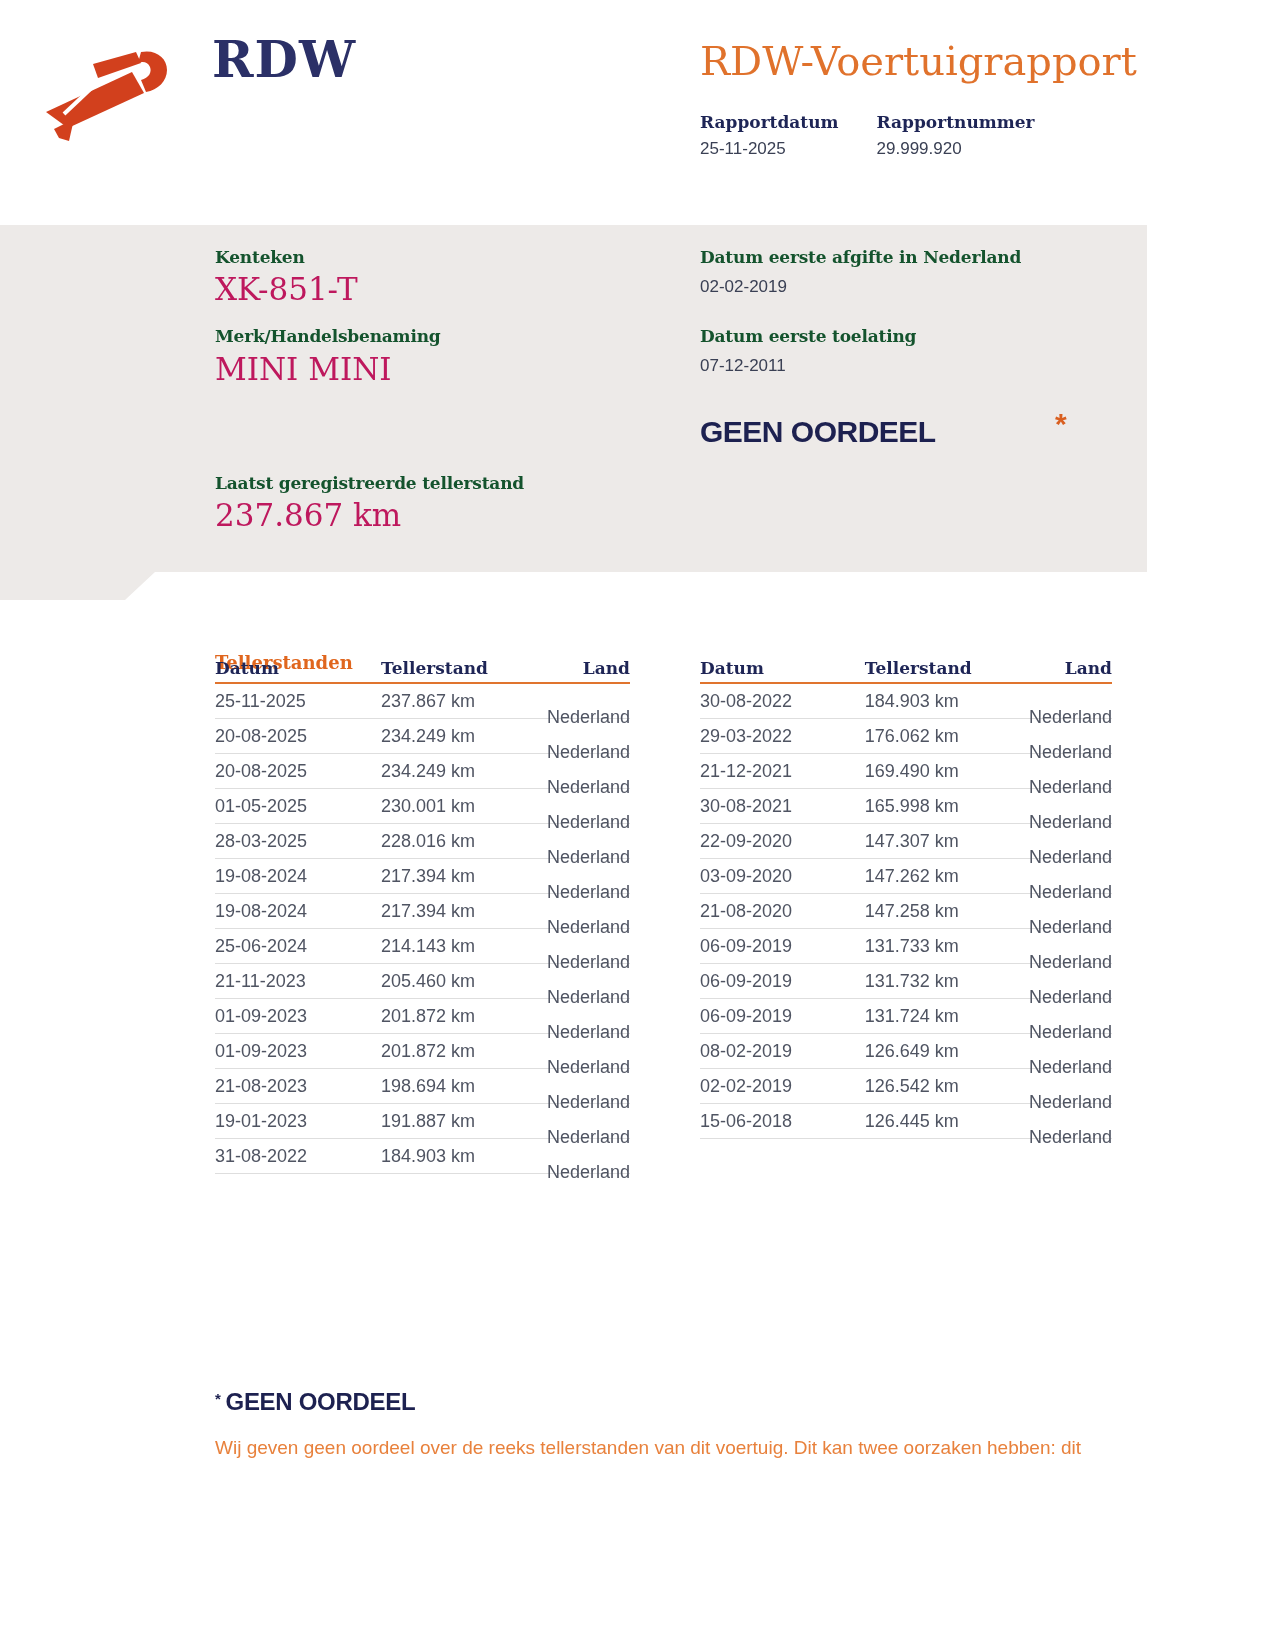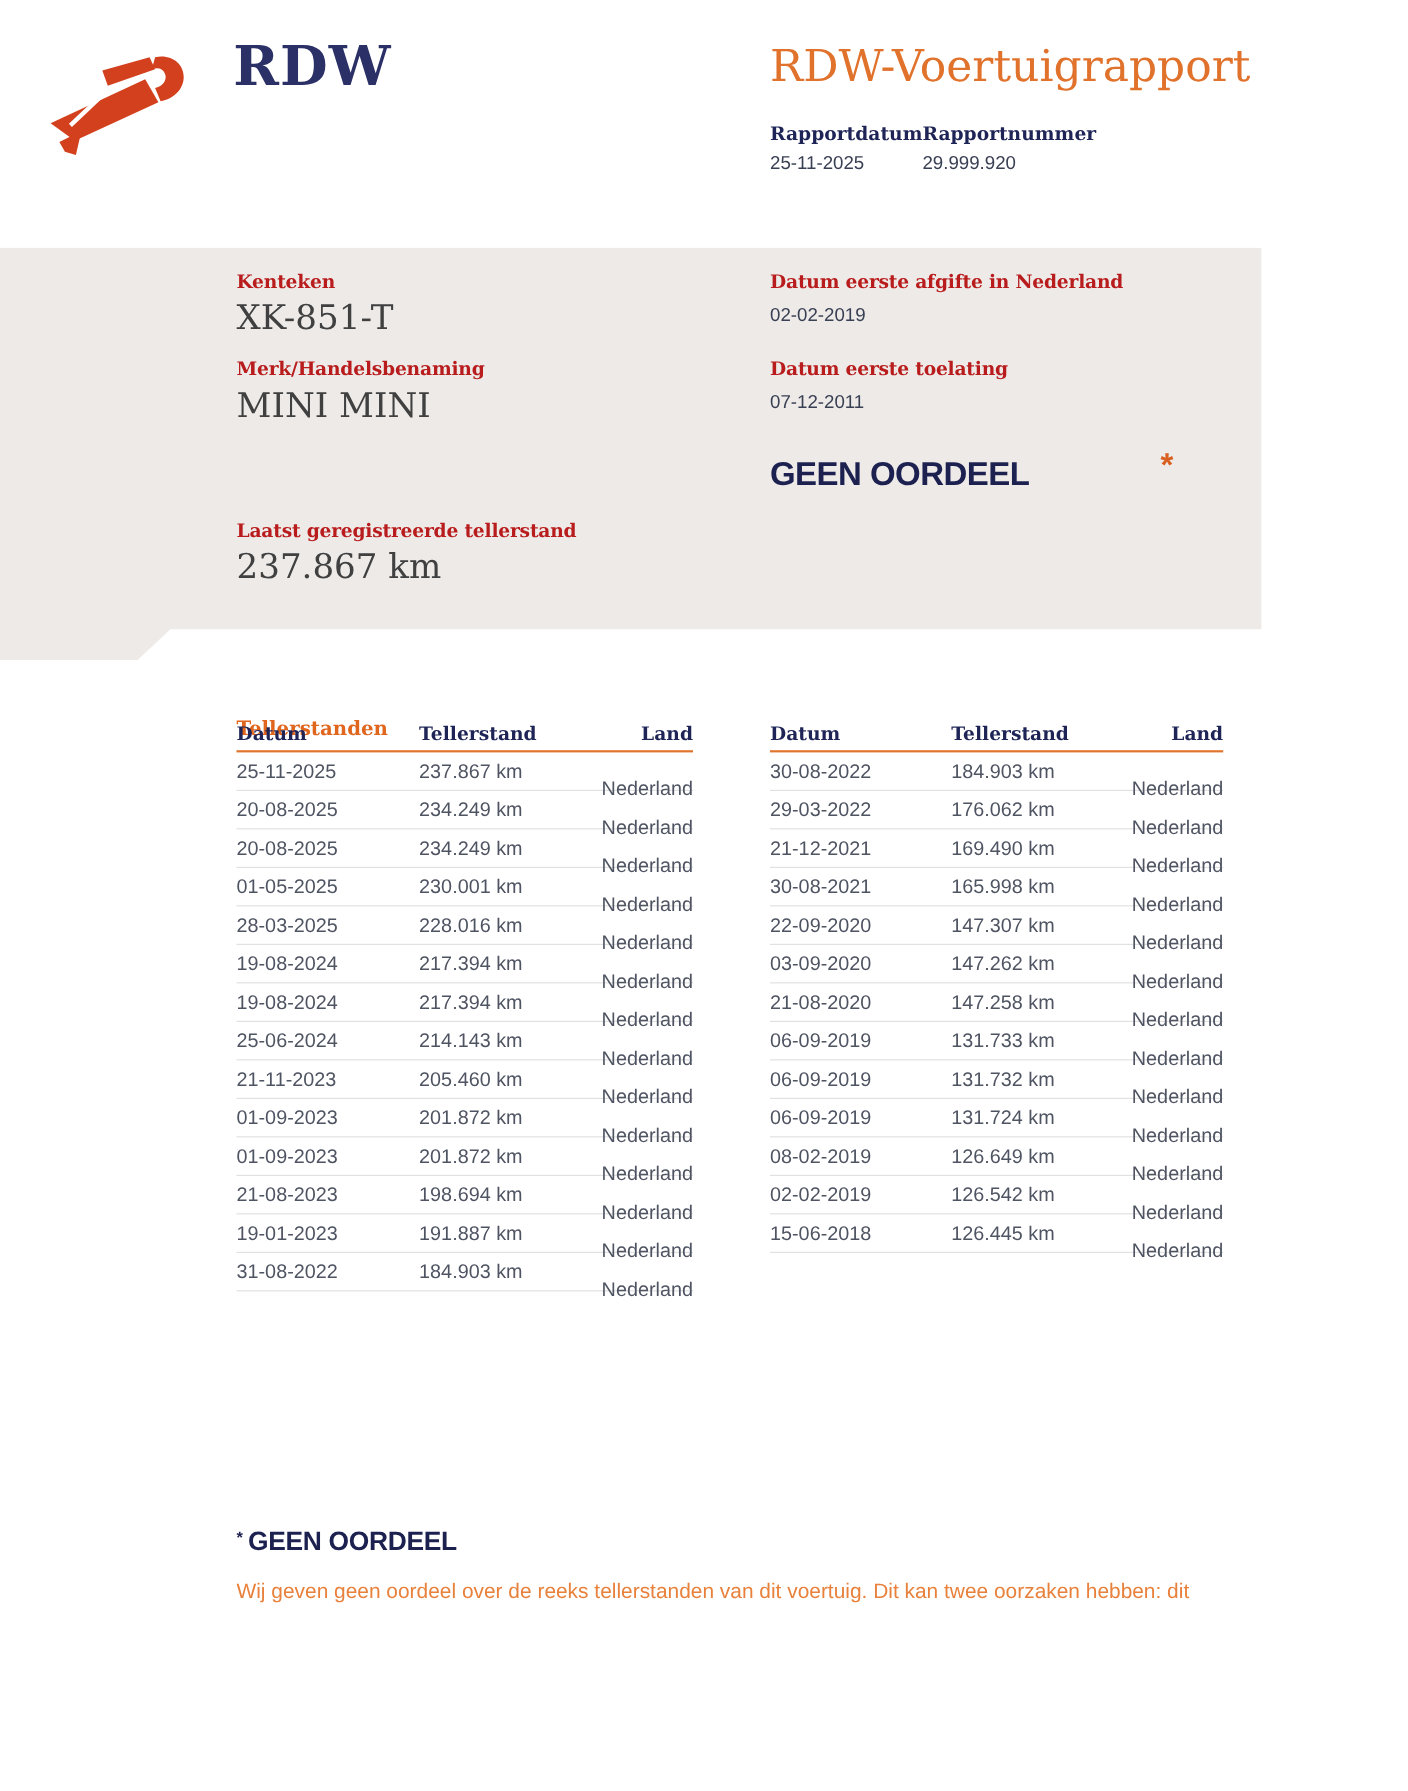"Rapportdatum" .meta { gap: none -> 38px }
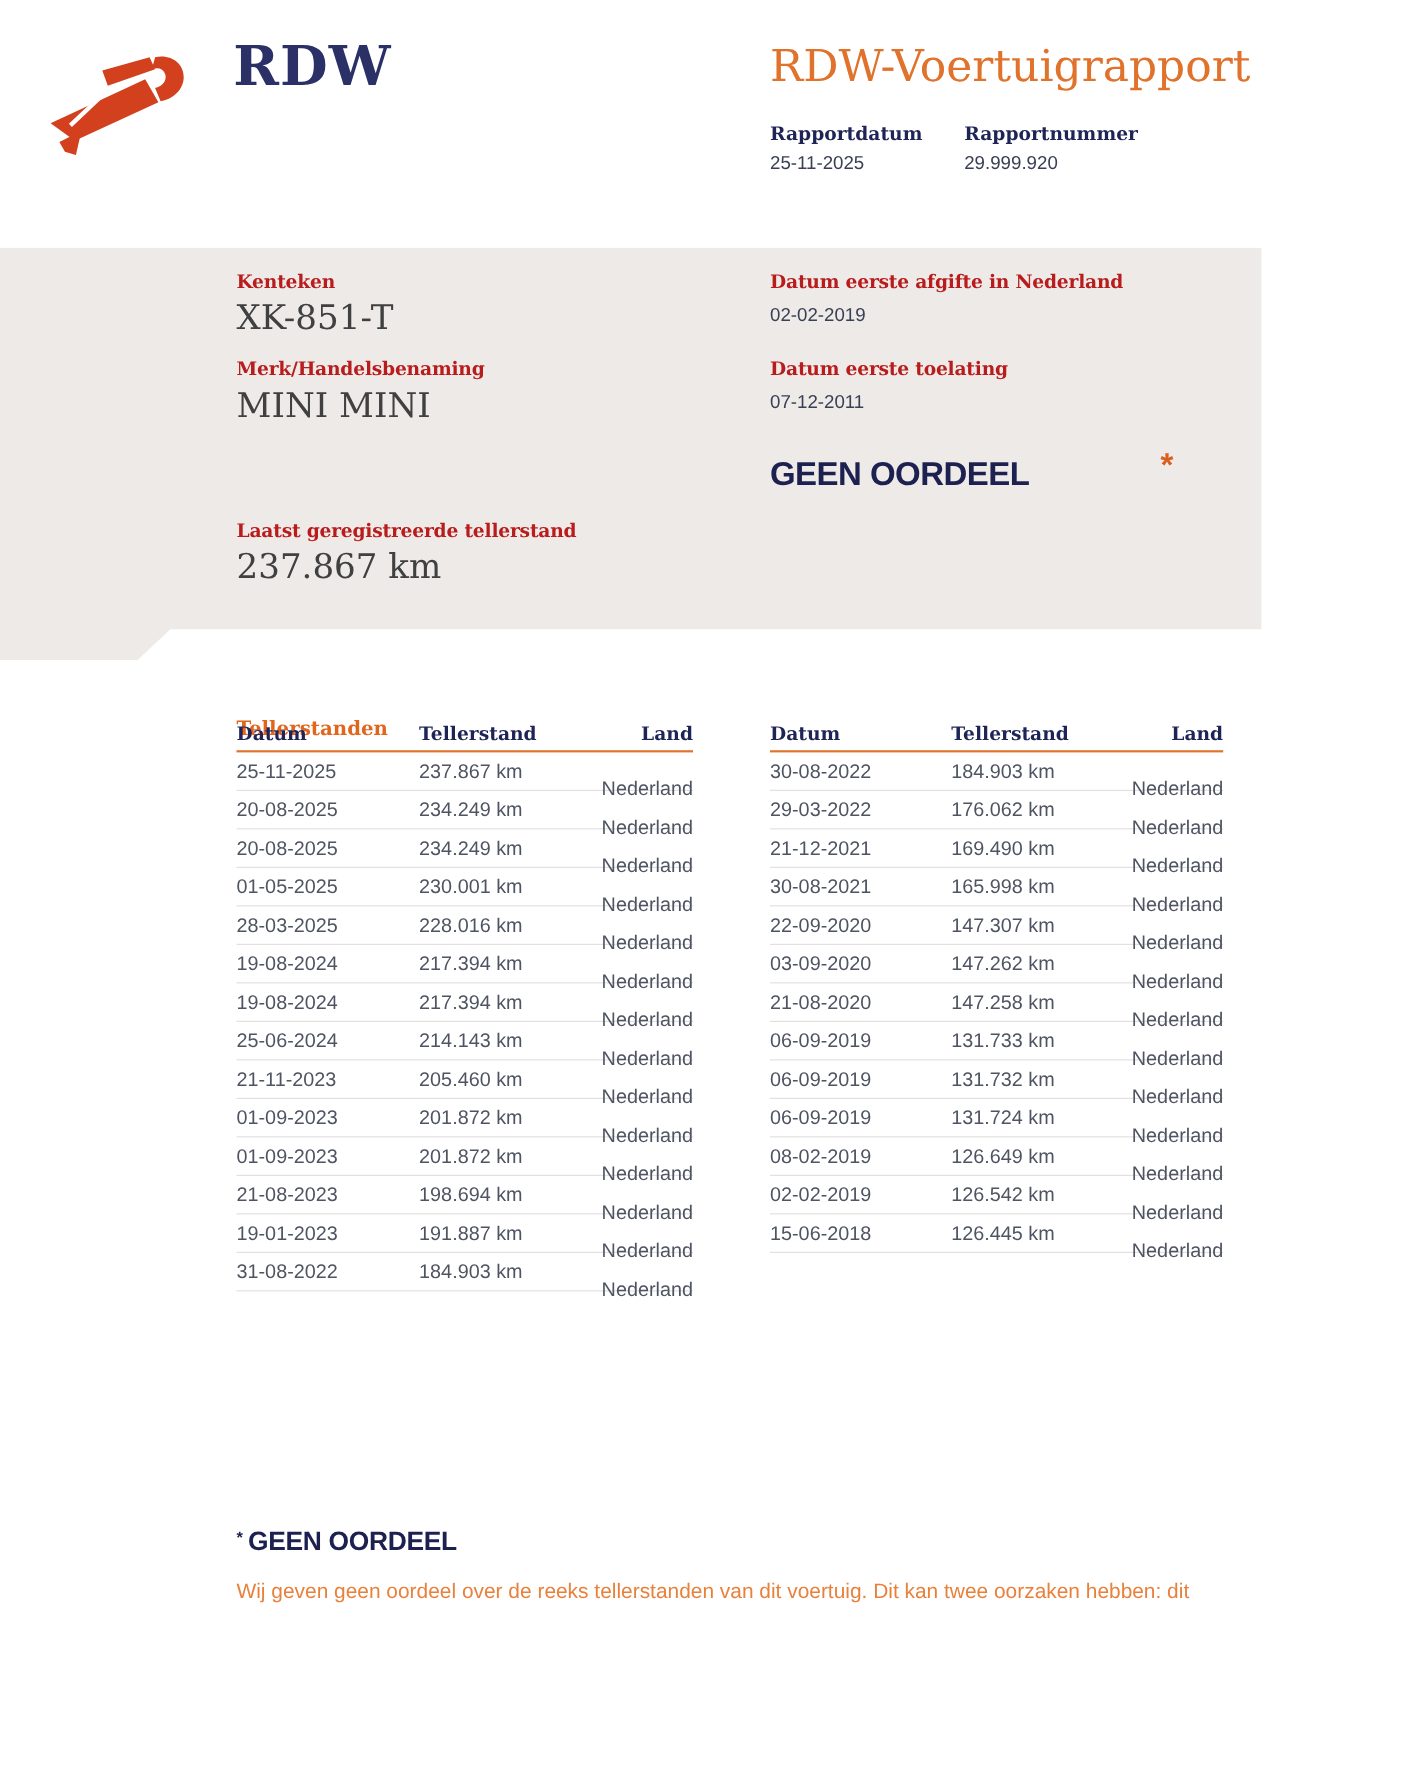"Kenteken" .olabel { color: #b91c1c -> #14532d }
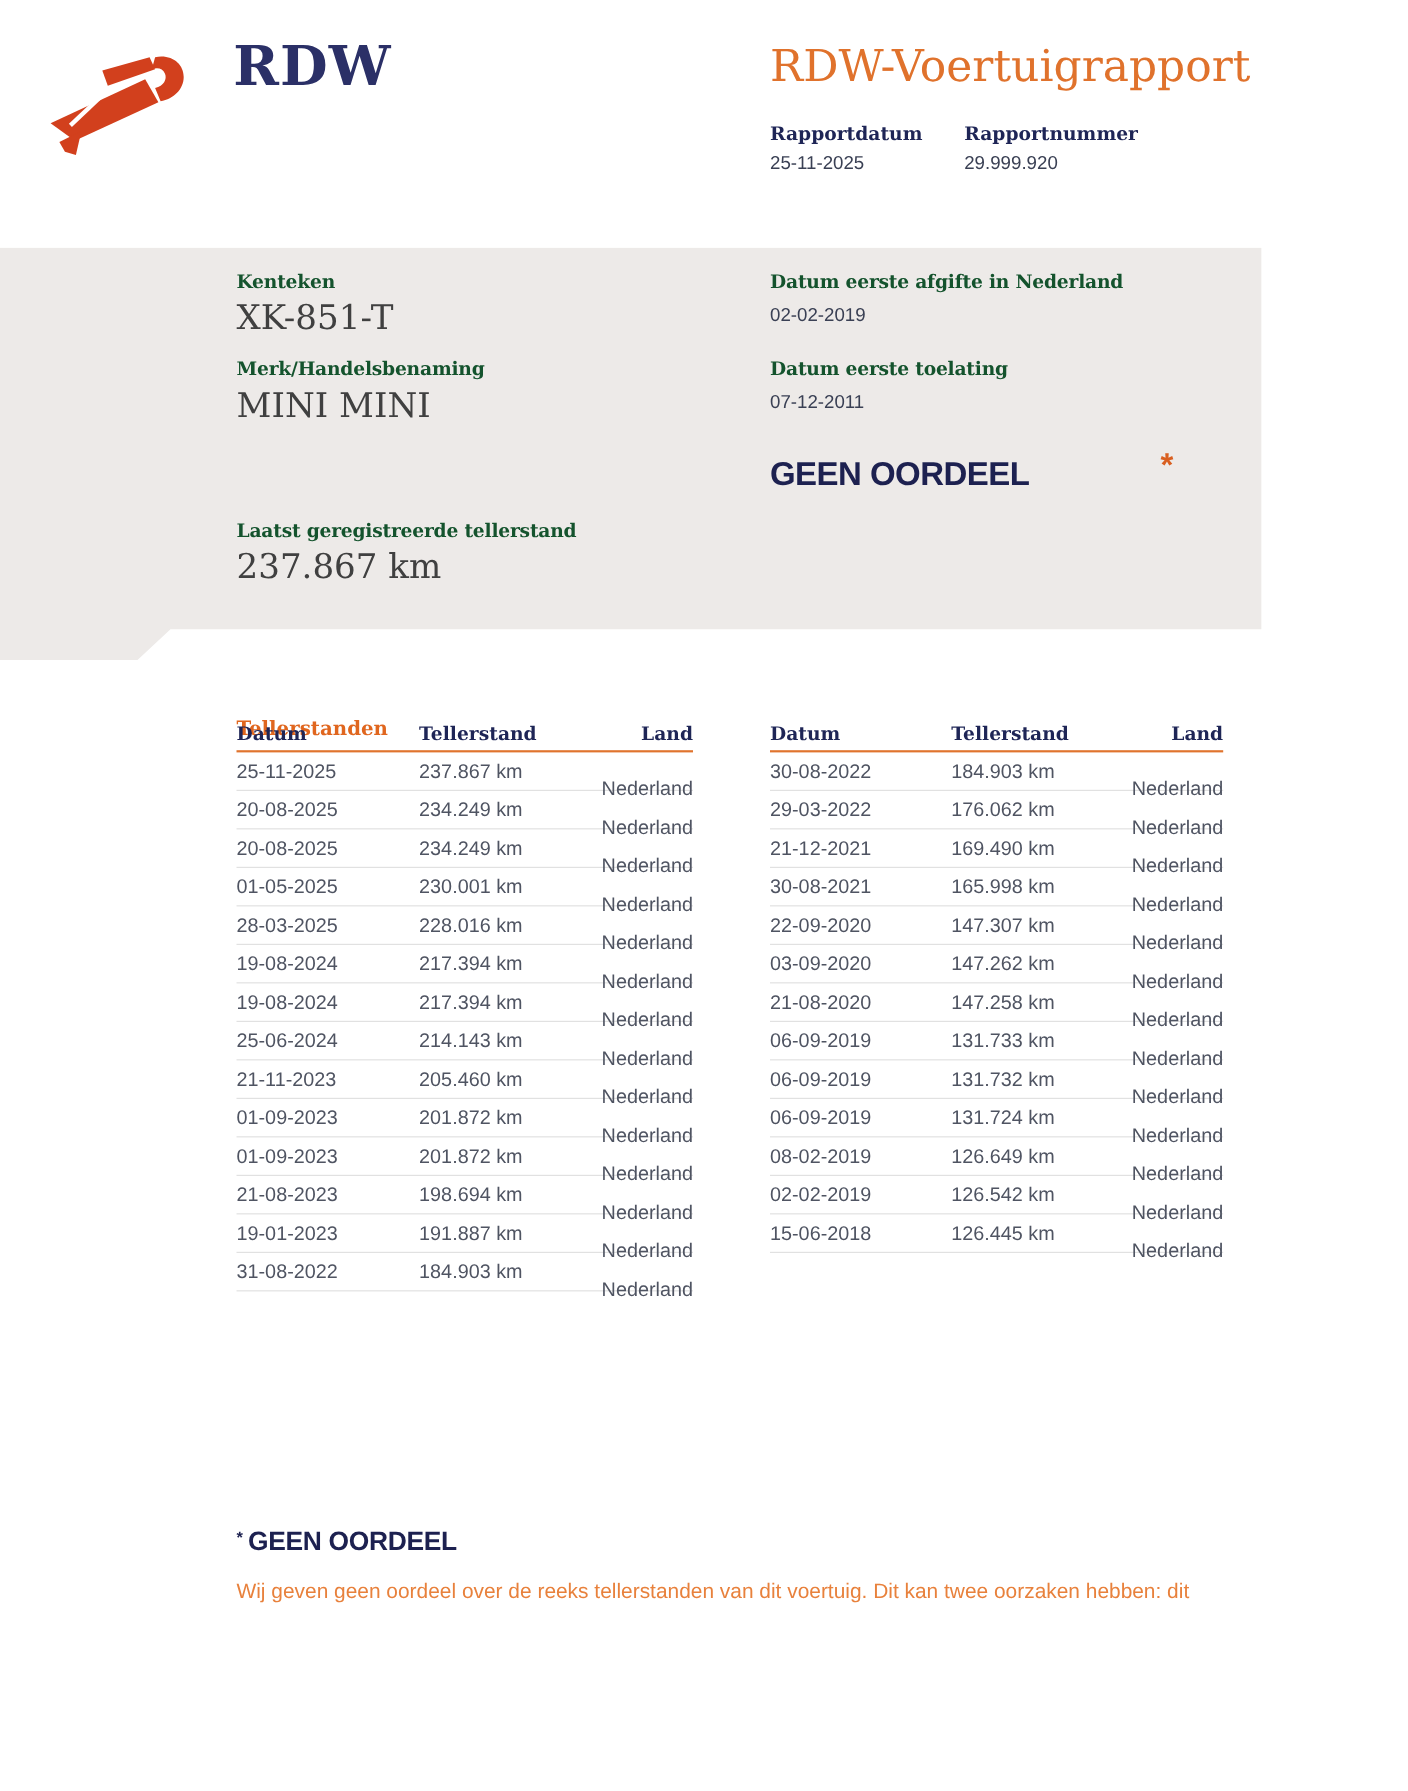"XK-851-T" .serif-val { color: #404040 -> #be185d }
